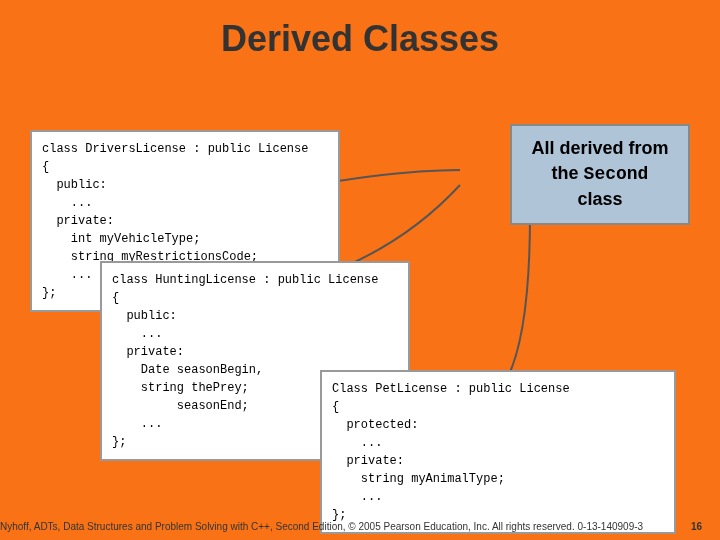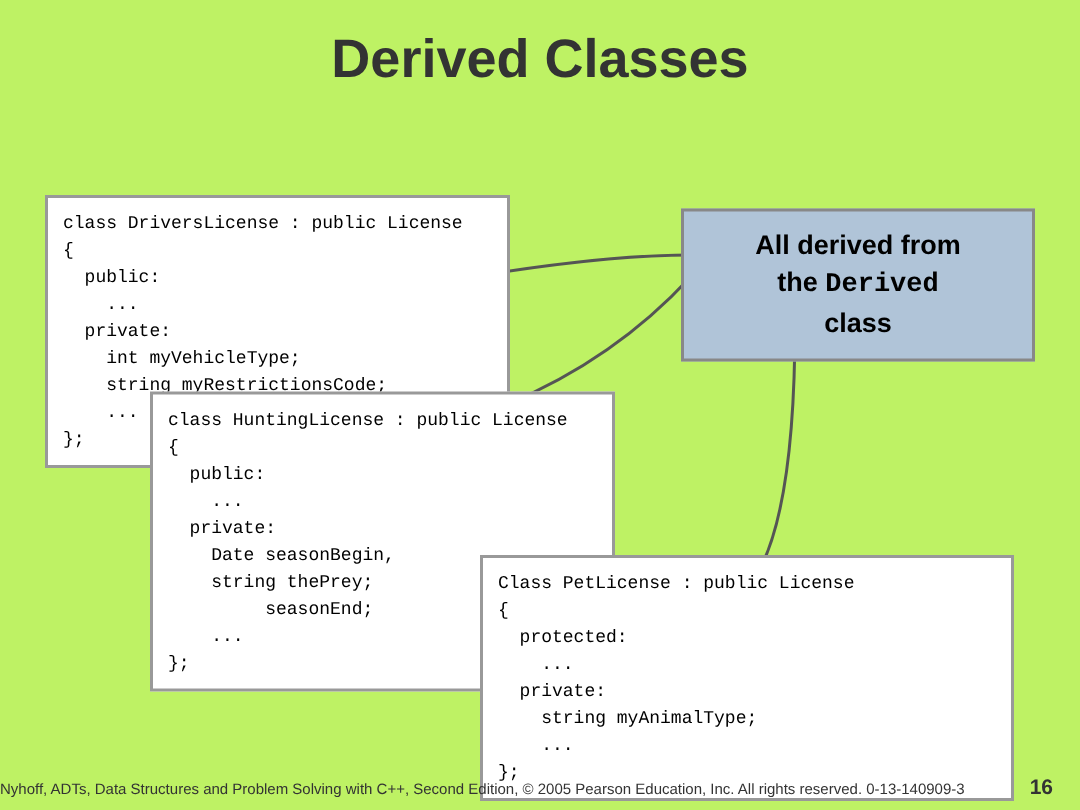"Derived Classes" .slide { background: #bef264 -> #f97316 }
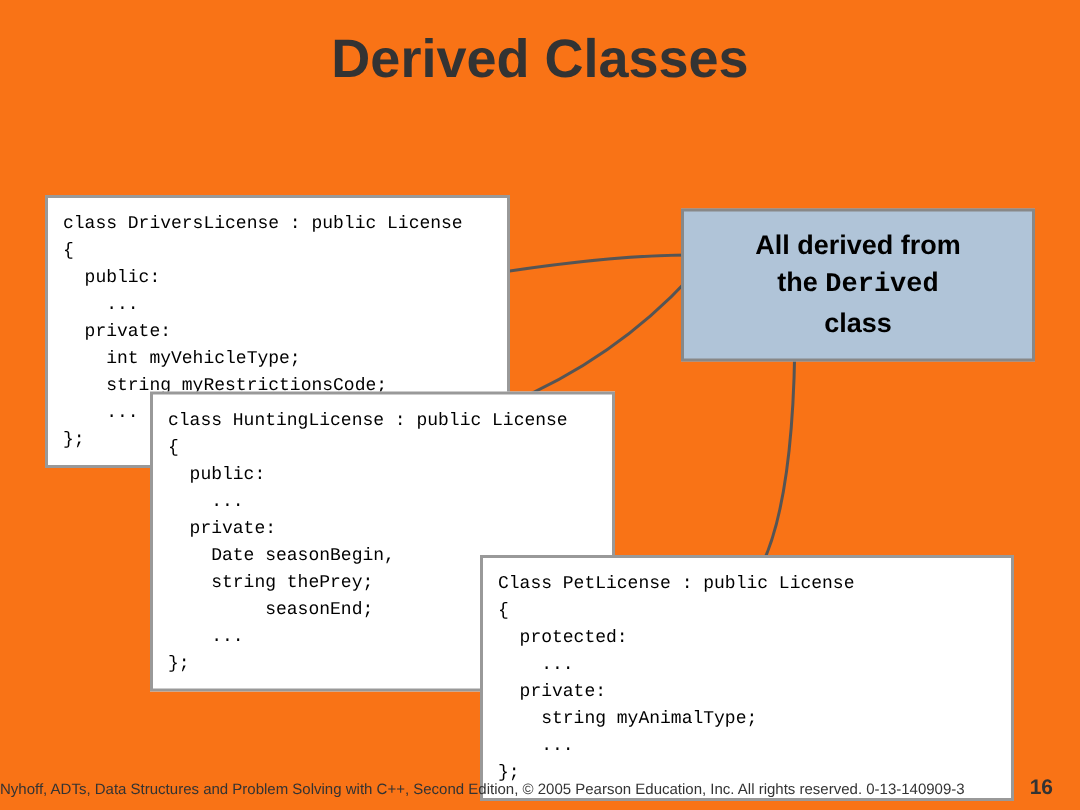"All derived from" div.callout-box { top: 69px -> 54px; width: 236px -> 180px }
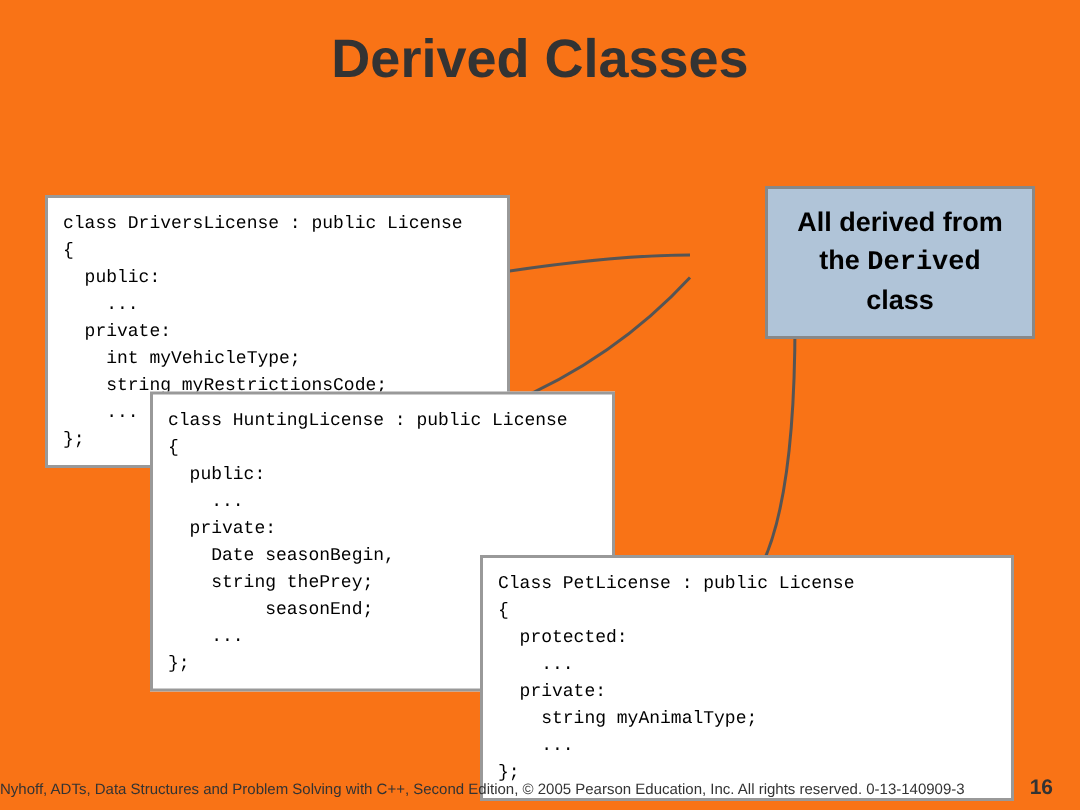"Derived" span.mono { text: Derived -> Second }
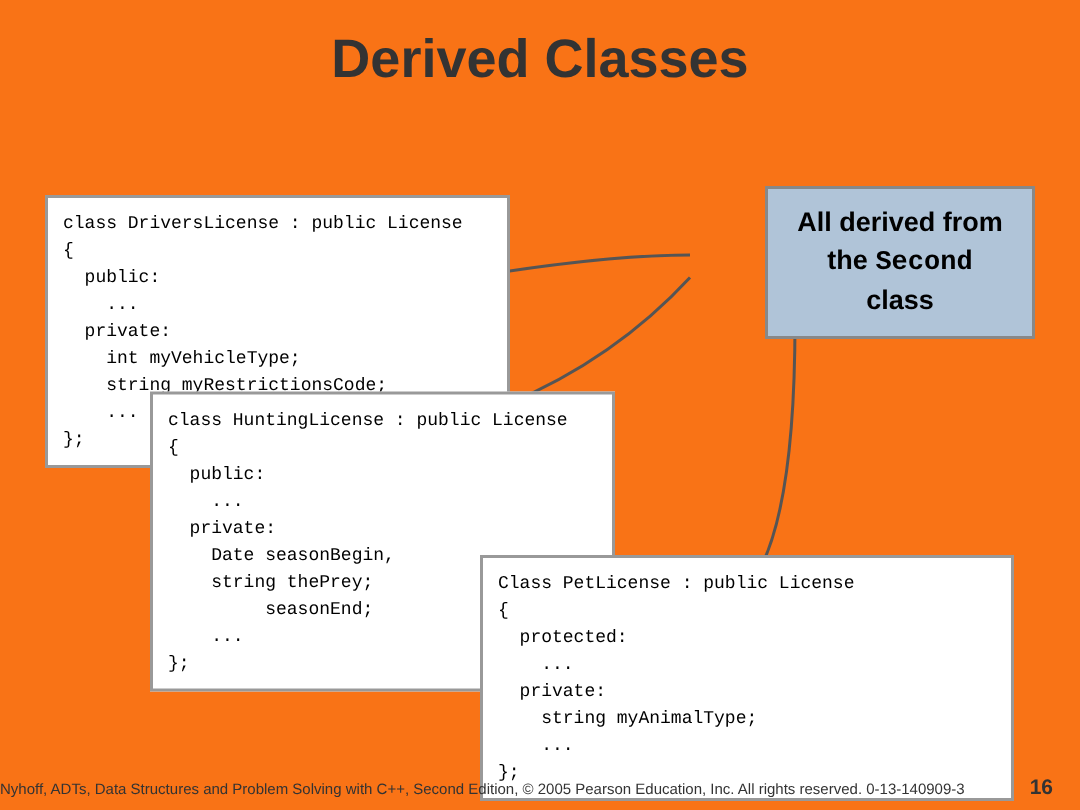"16" .page-num { font-size: 14px -> 10px }
